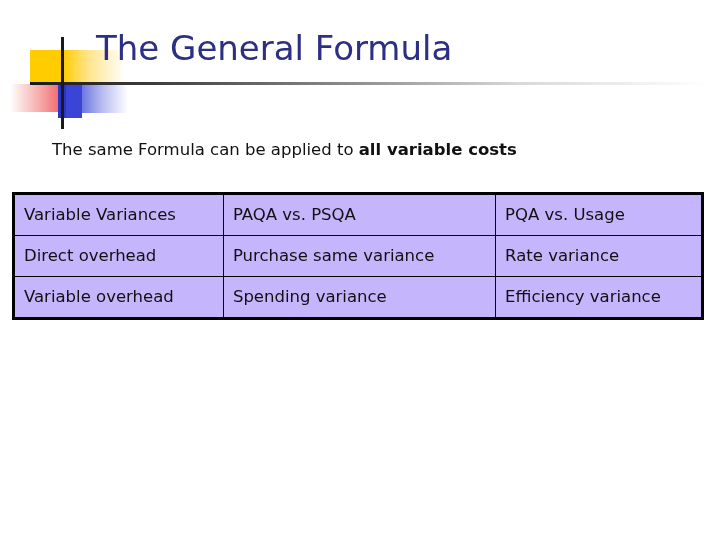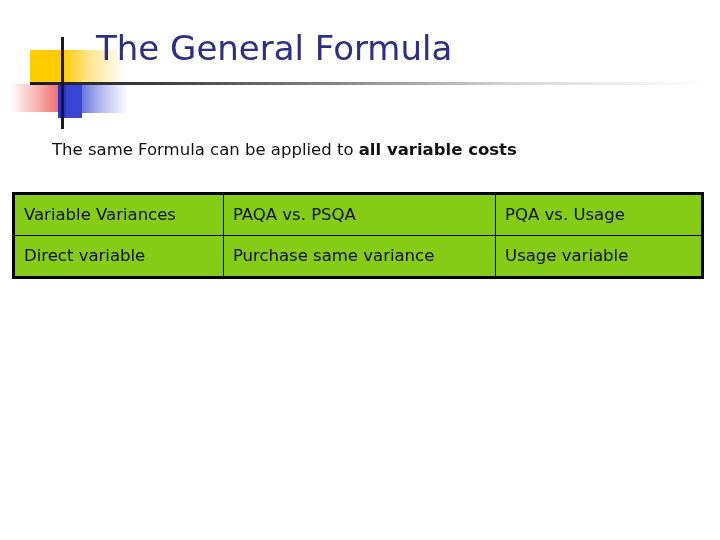"Variable Variances" #variance-table { background: #84cc16 -> #c4b5fd }
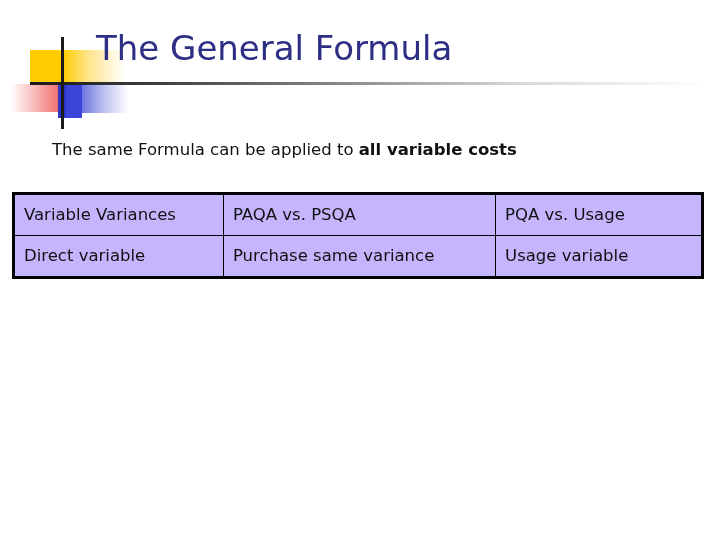"Direct variable" td { text: variable -> overhead }
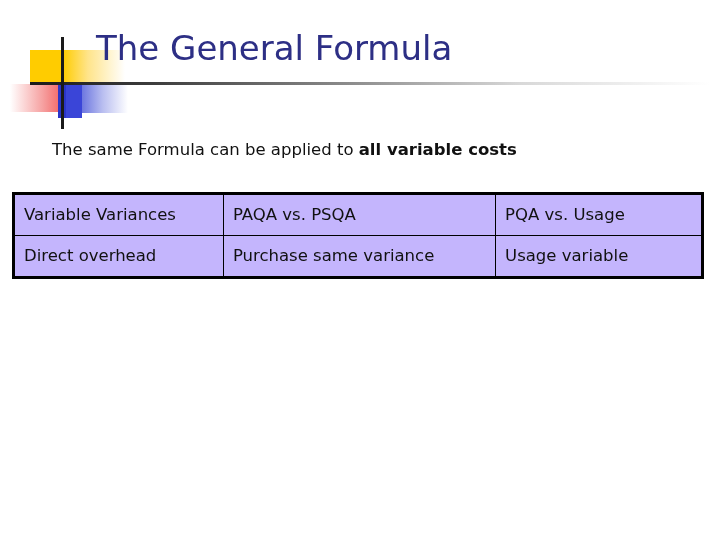"Usage variable" td { text: Usage variable -> Rate variance }
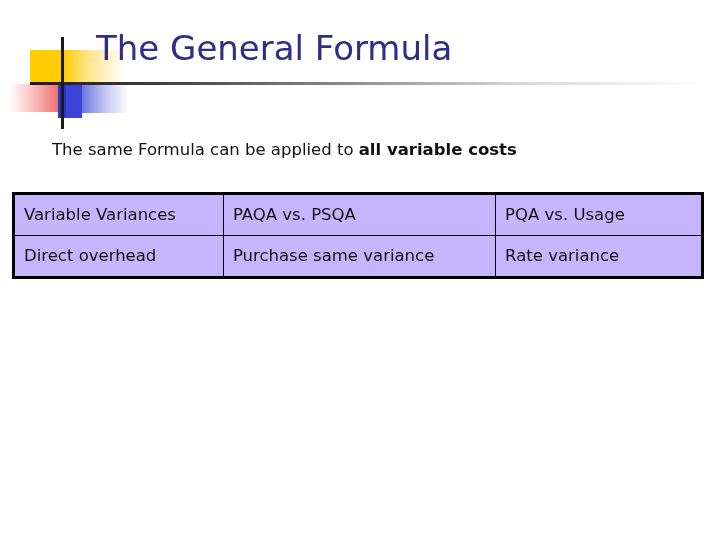"Variable overhead" tr.body-row { html: none -> <tr> <td>Variable overhead</td> <td>Spending variance</td> <td>Efficiency variance</td> </tr> }
